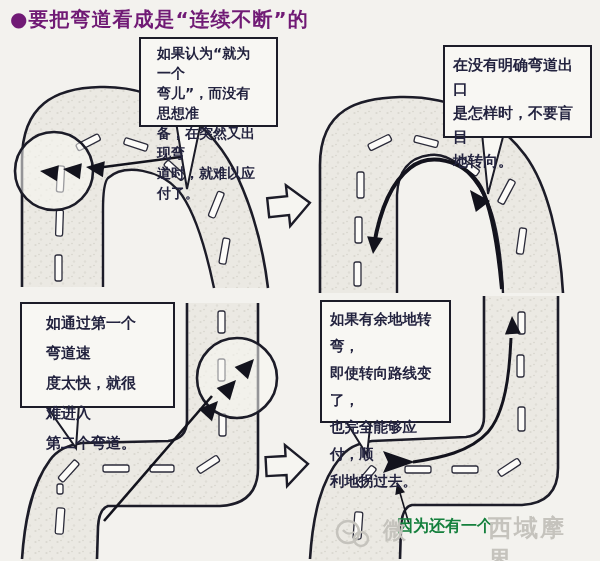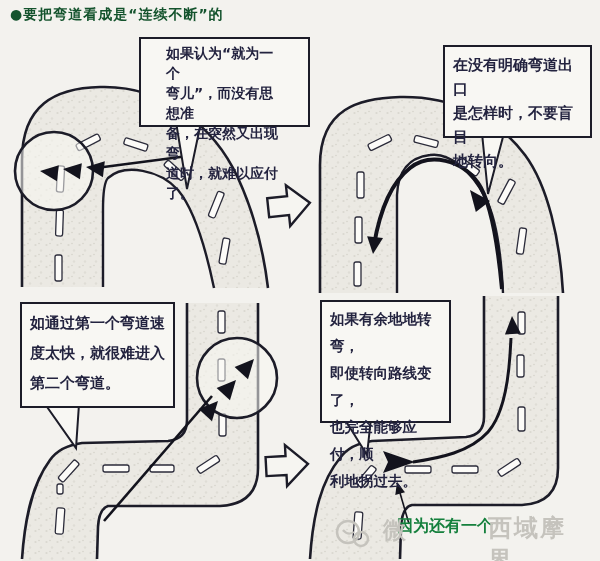"●要把弯道看成是“连续不断”的" .title { color: #14532d -> #701a75; font-size: 14px -> 20px }
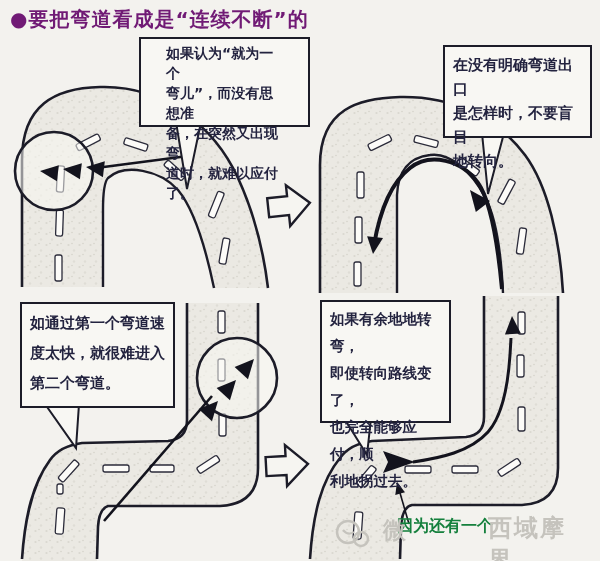"如果认为“就为一个" .co-tl { padding: 4px 25px -> 4px 16px; width: 171px -> 139px }
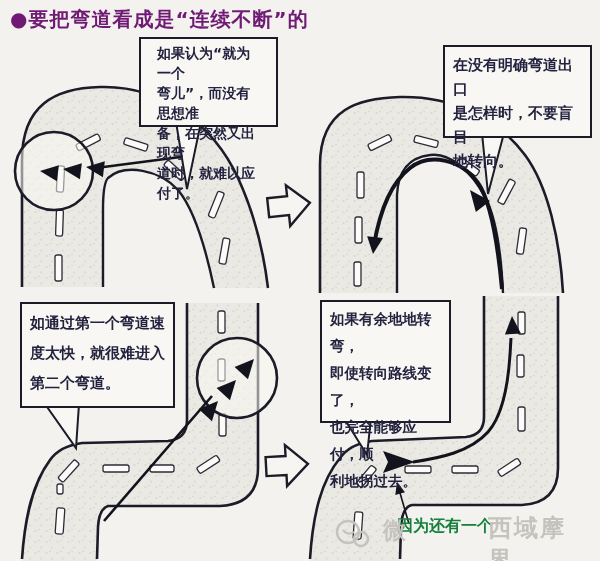"如通过第一个弯道速" .co-bl { padding: 4px 8px -> 4px 24px }
